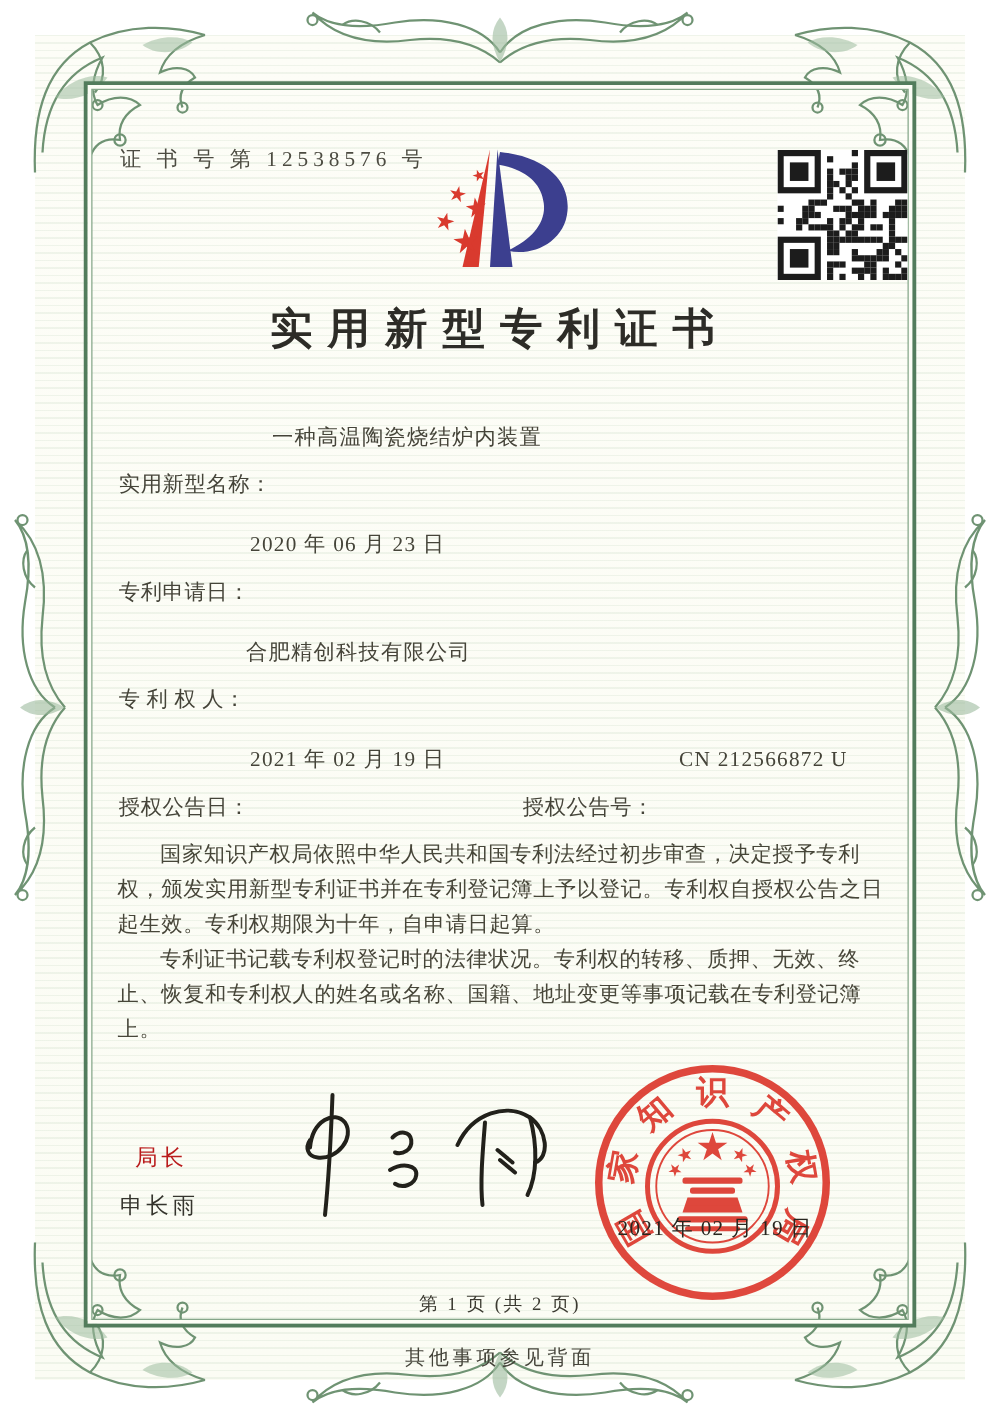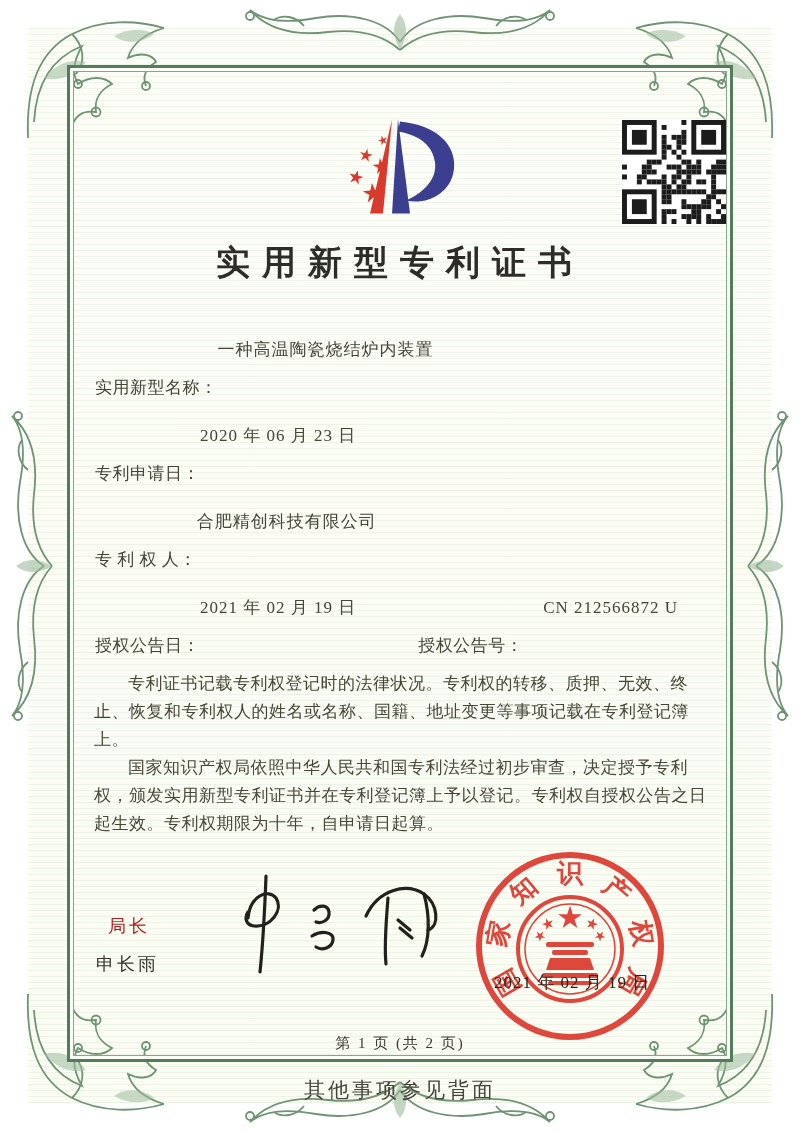"证 书 号 第 12538576" div.cert-no { html: none -> <div>证 书 号 第 12538576 号</div> }
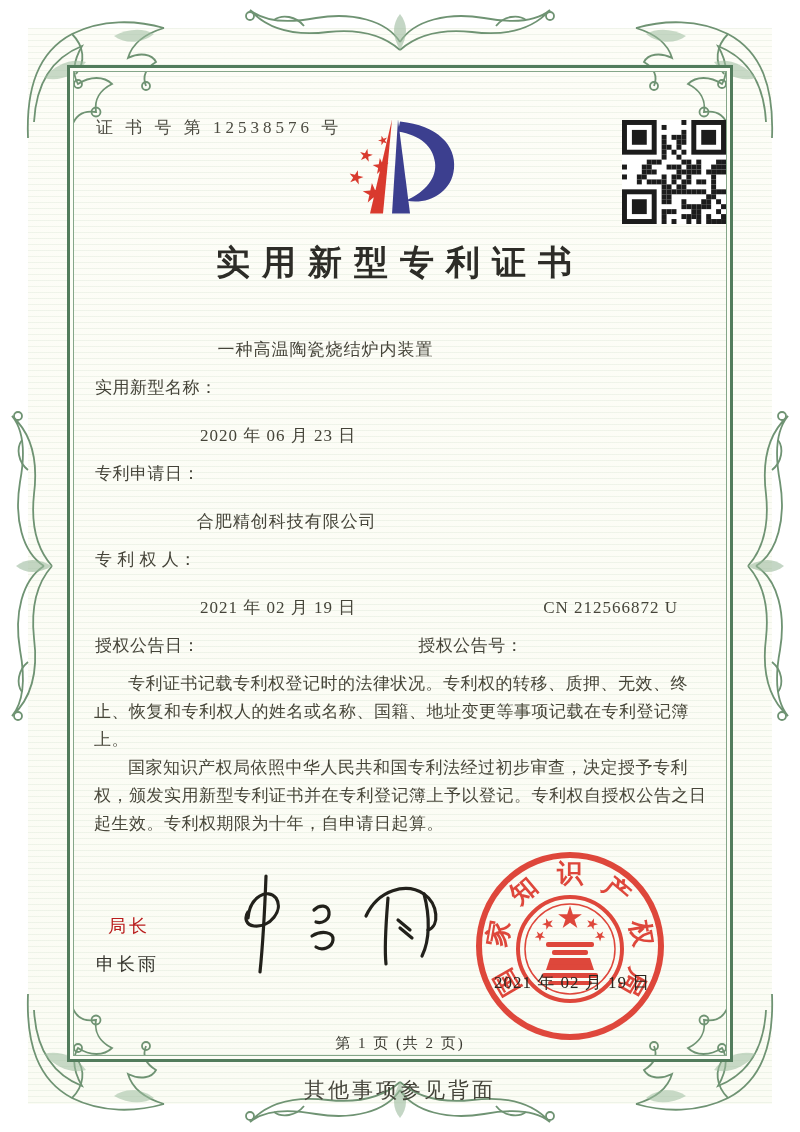"专利证书记载专利权登记时的法律状况。专利权的转移、质押、无效、终止、恢复和专利权" p { order: before "国家知识产权局依照中华人民共和国专利法经过初步审查，决定授予专利权，颁发实用新型" -> after "国家知识产权局依照中华人民共和国专利法经过初步审查，决定授予专利权，颁发实用新型" }
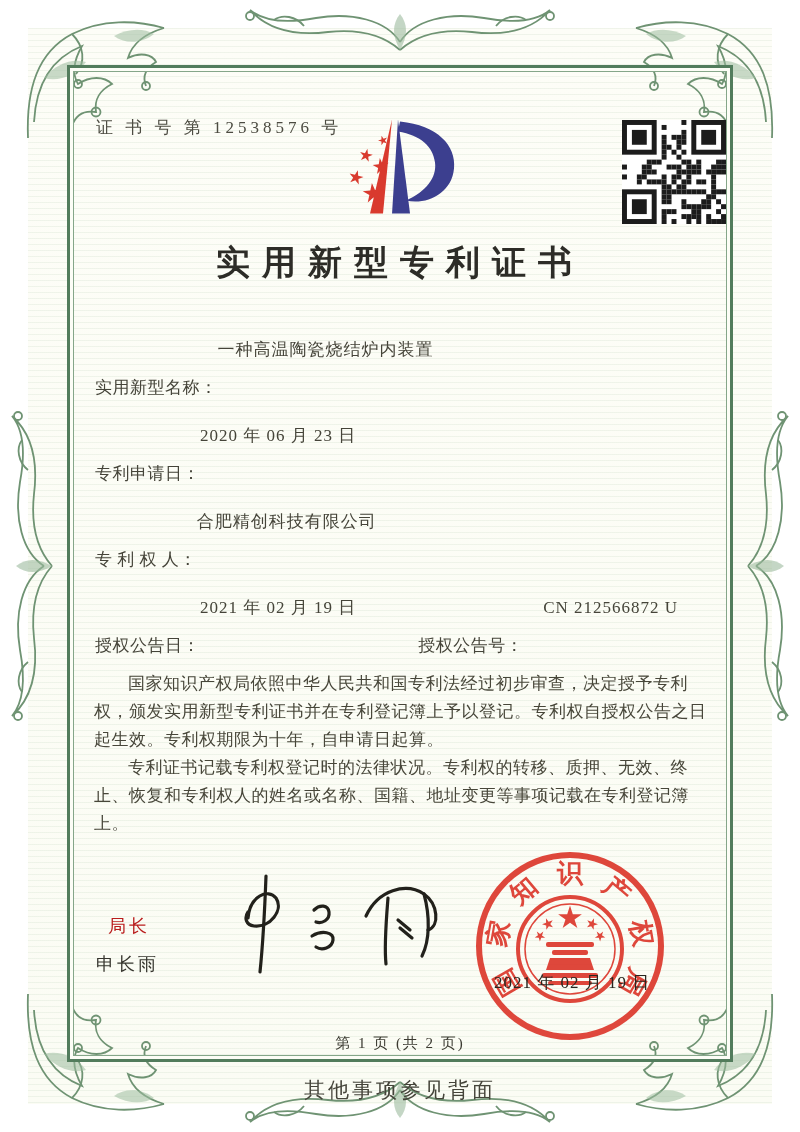"其他事项参见背面" .back-note { font-size: 21px -> 16px }
